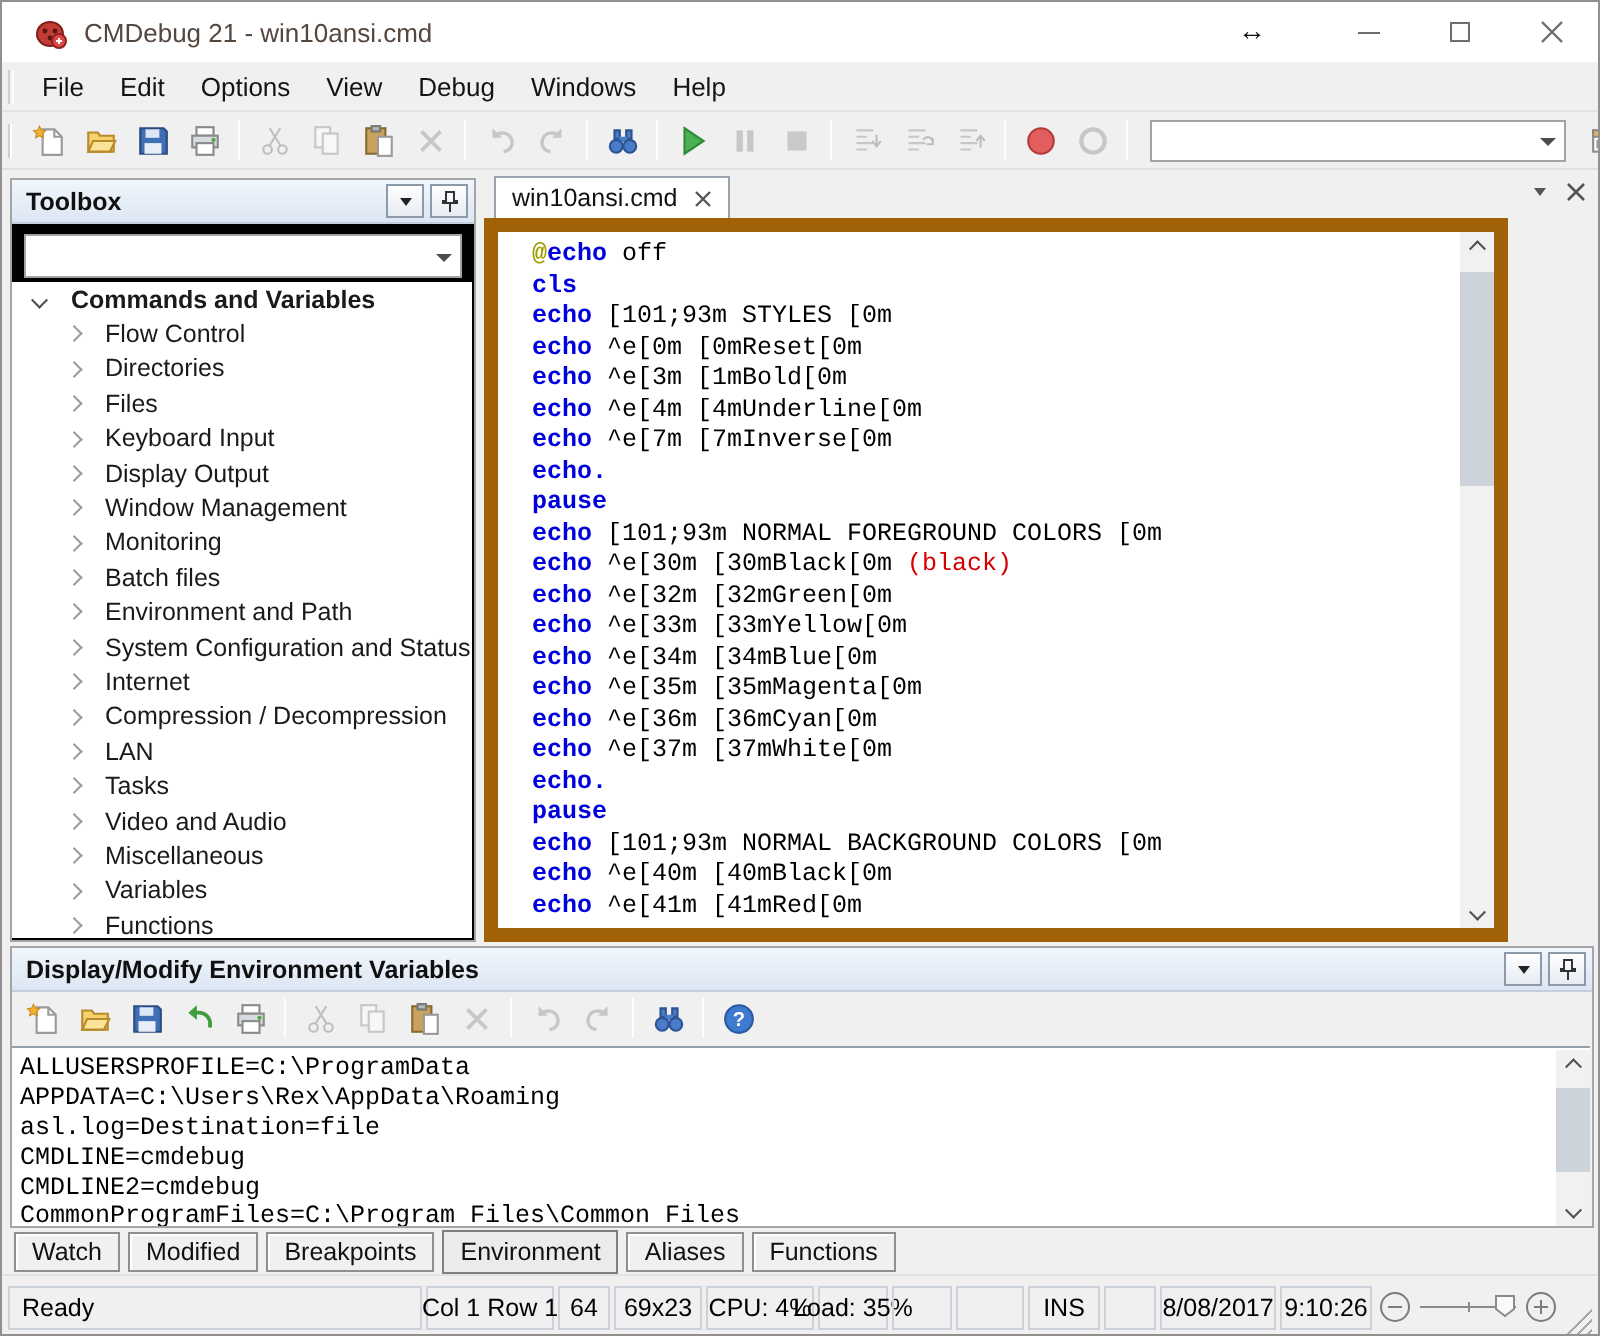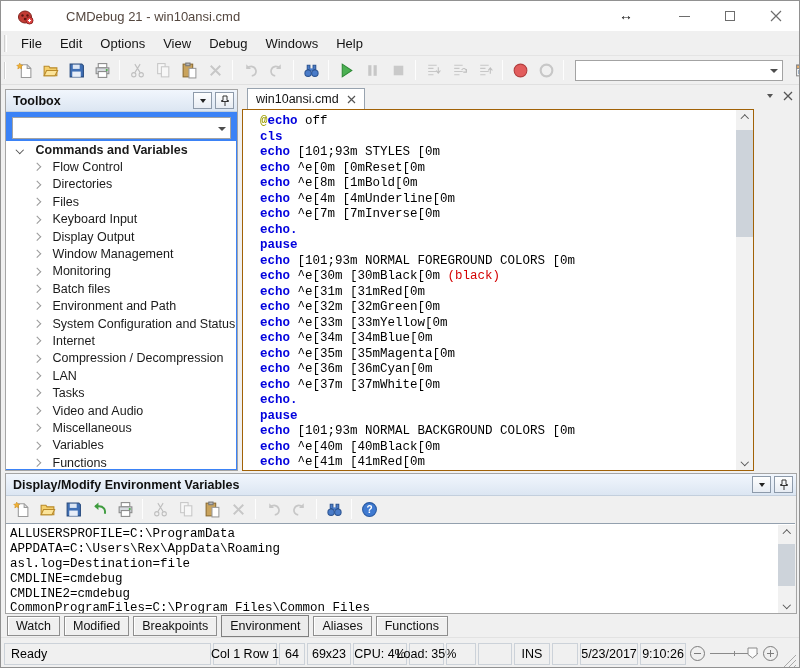"CMDebug 21 - win10ansi.cmd" .titlebar { gap: 24px -> none }
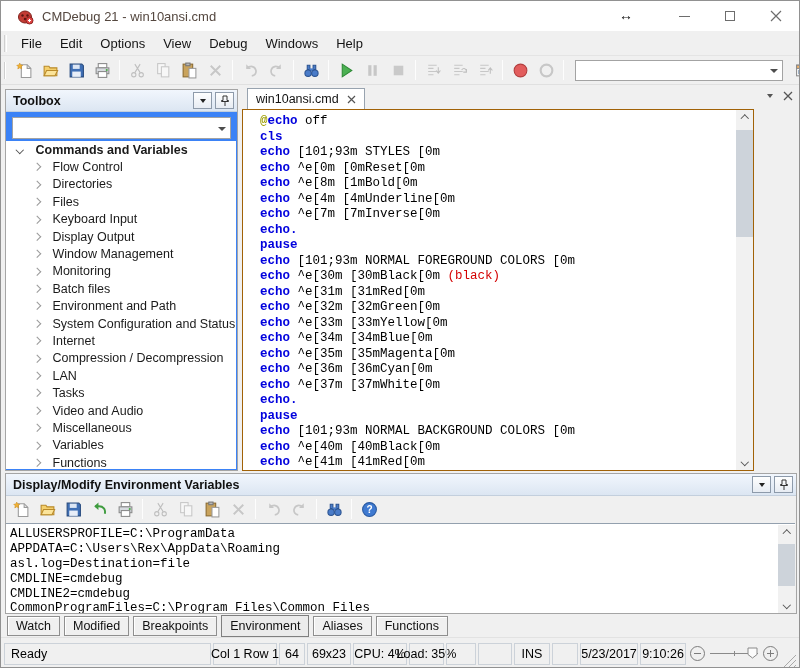"Toolbox" .toolbox { background: #3b82f6 -> #000000 }
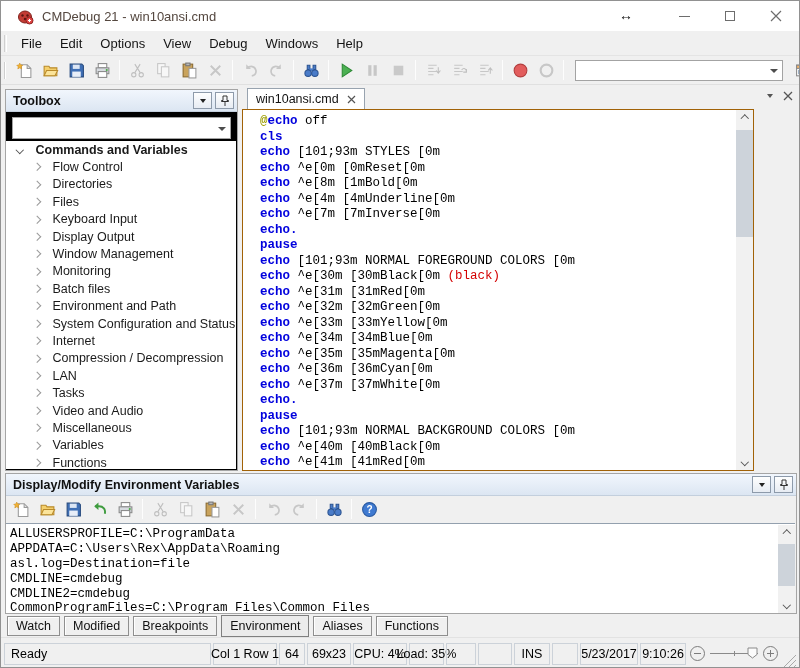"@echo off" .editor { border: 1px solid #a16207 -> 7px solid #a16207 }
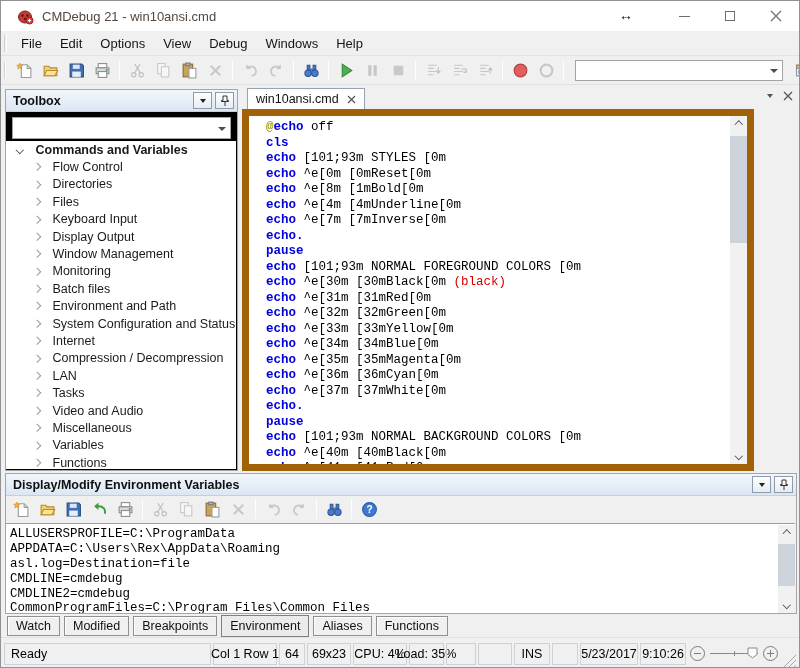"^e[8m [1mBold[0m" span.pl { text: 8m -> 3m }
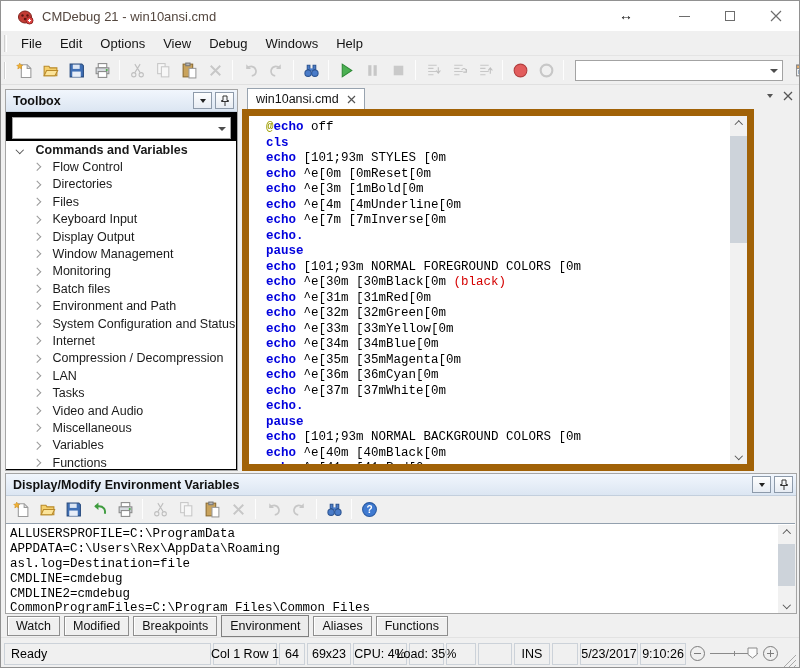"echo ^e[31m [31mRed[0m" div.code-line { html: <div><span>echo</span><span> ^e[31m [31mRed[0m</span></div> -> none }
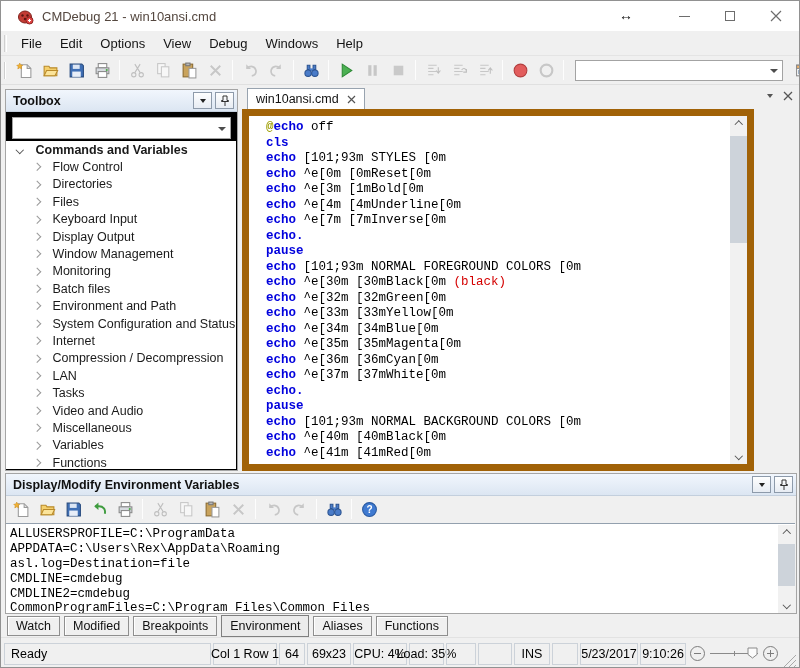"5/23/2017" div.sb-cell { text: 5/23/2017 -> 8/08/2017 }
